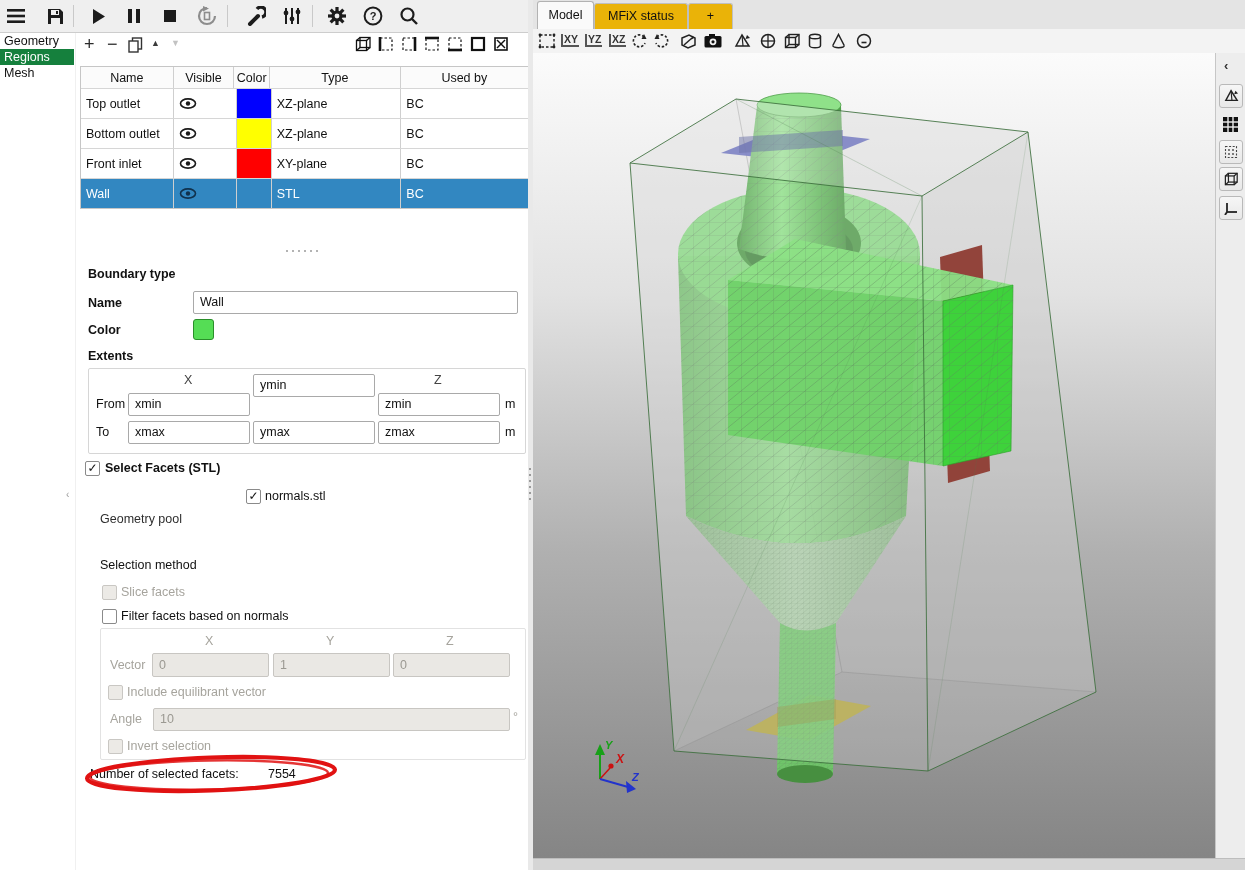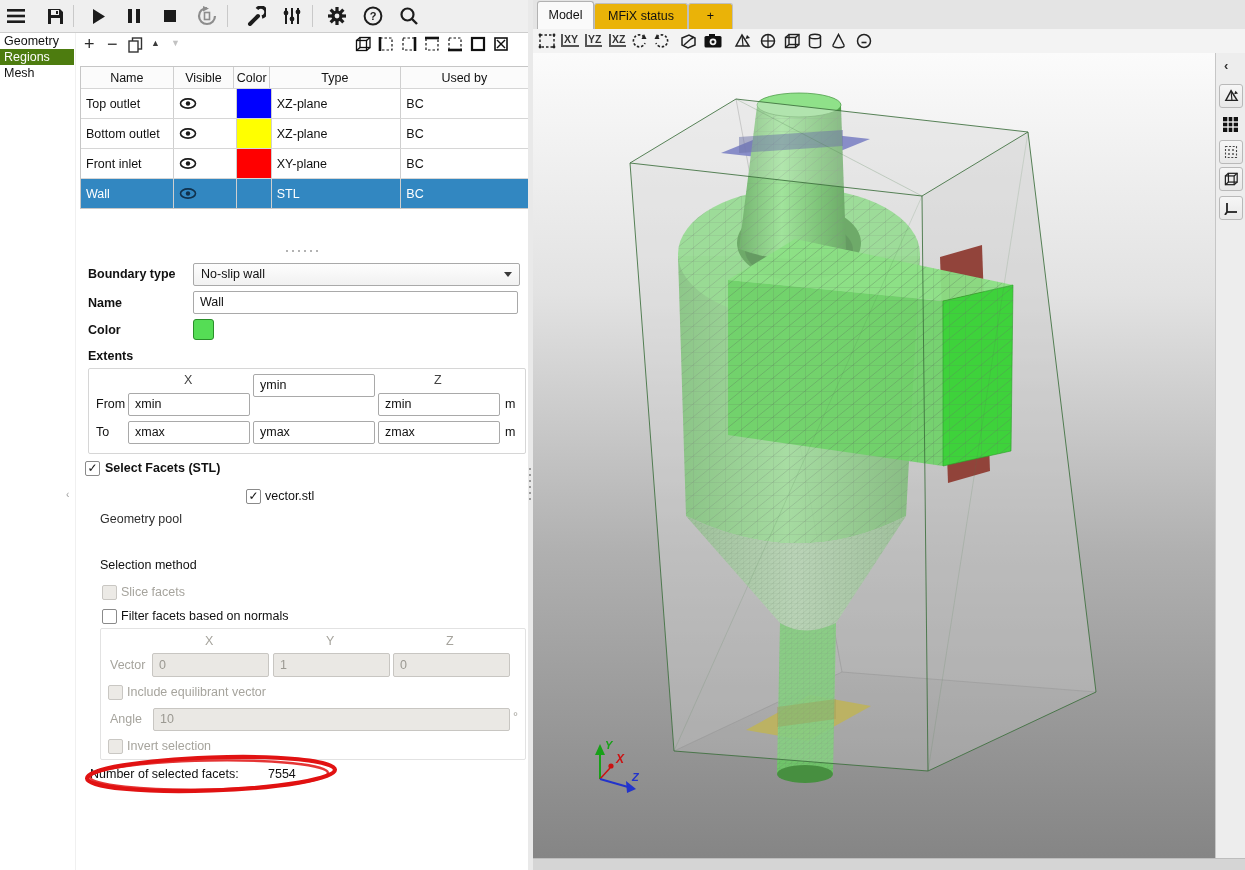"Regions" .navitem.sel { background: #4d7c0f -> #15803d }
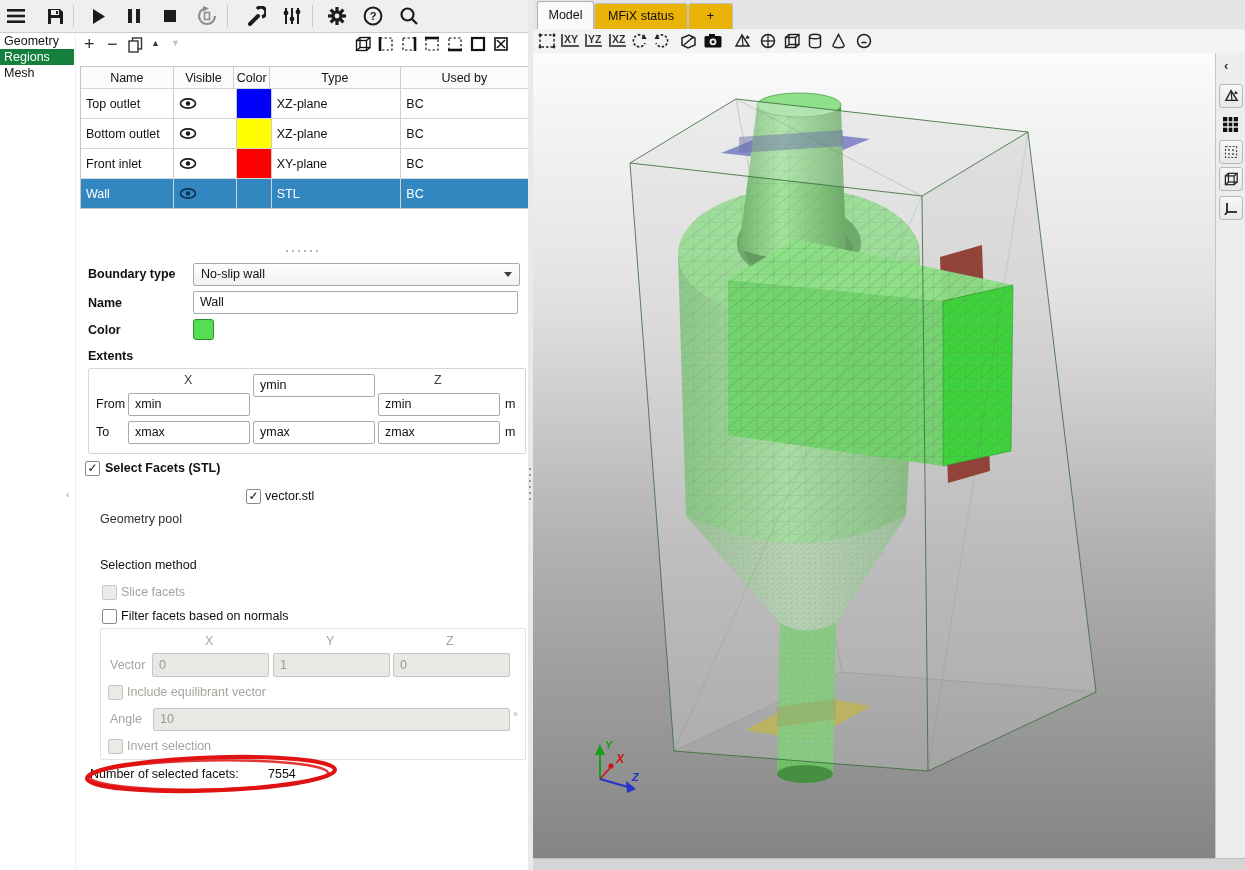"No-slip wall" div.abs { html: <div> <span>No-slip wall</span> <span></span> </div> -> none }
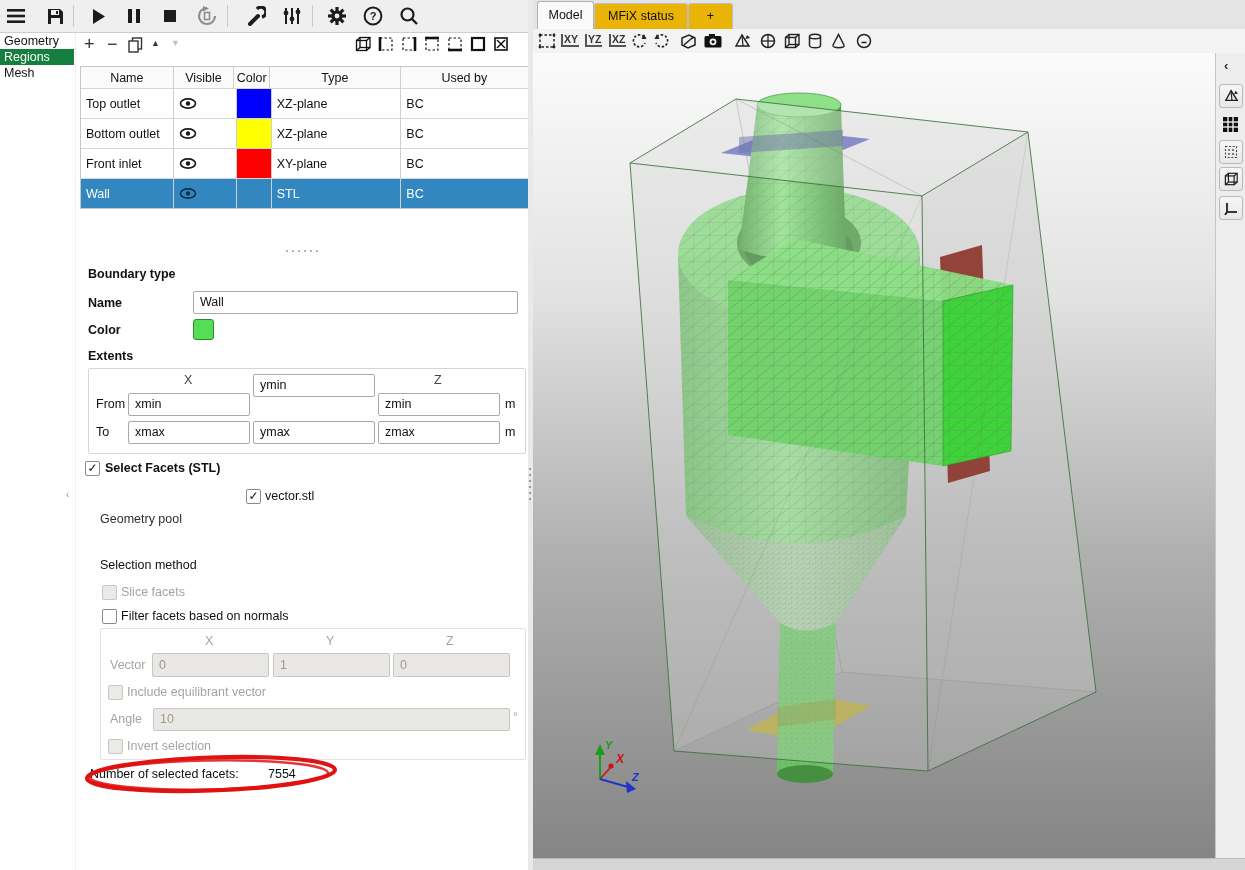"vector.stl" div.abs { text: vector.stl -> normals.stl }
